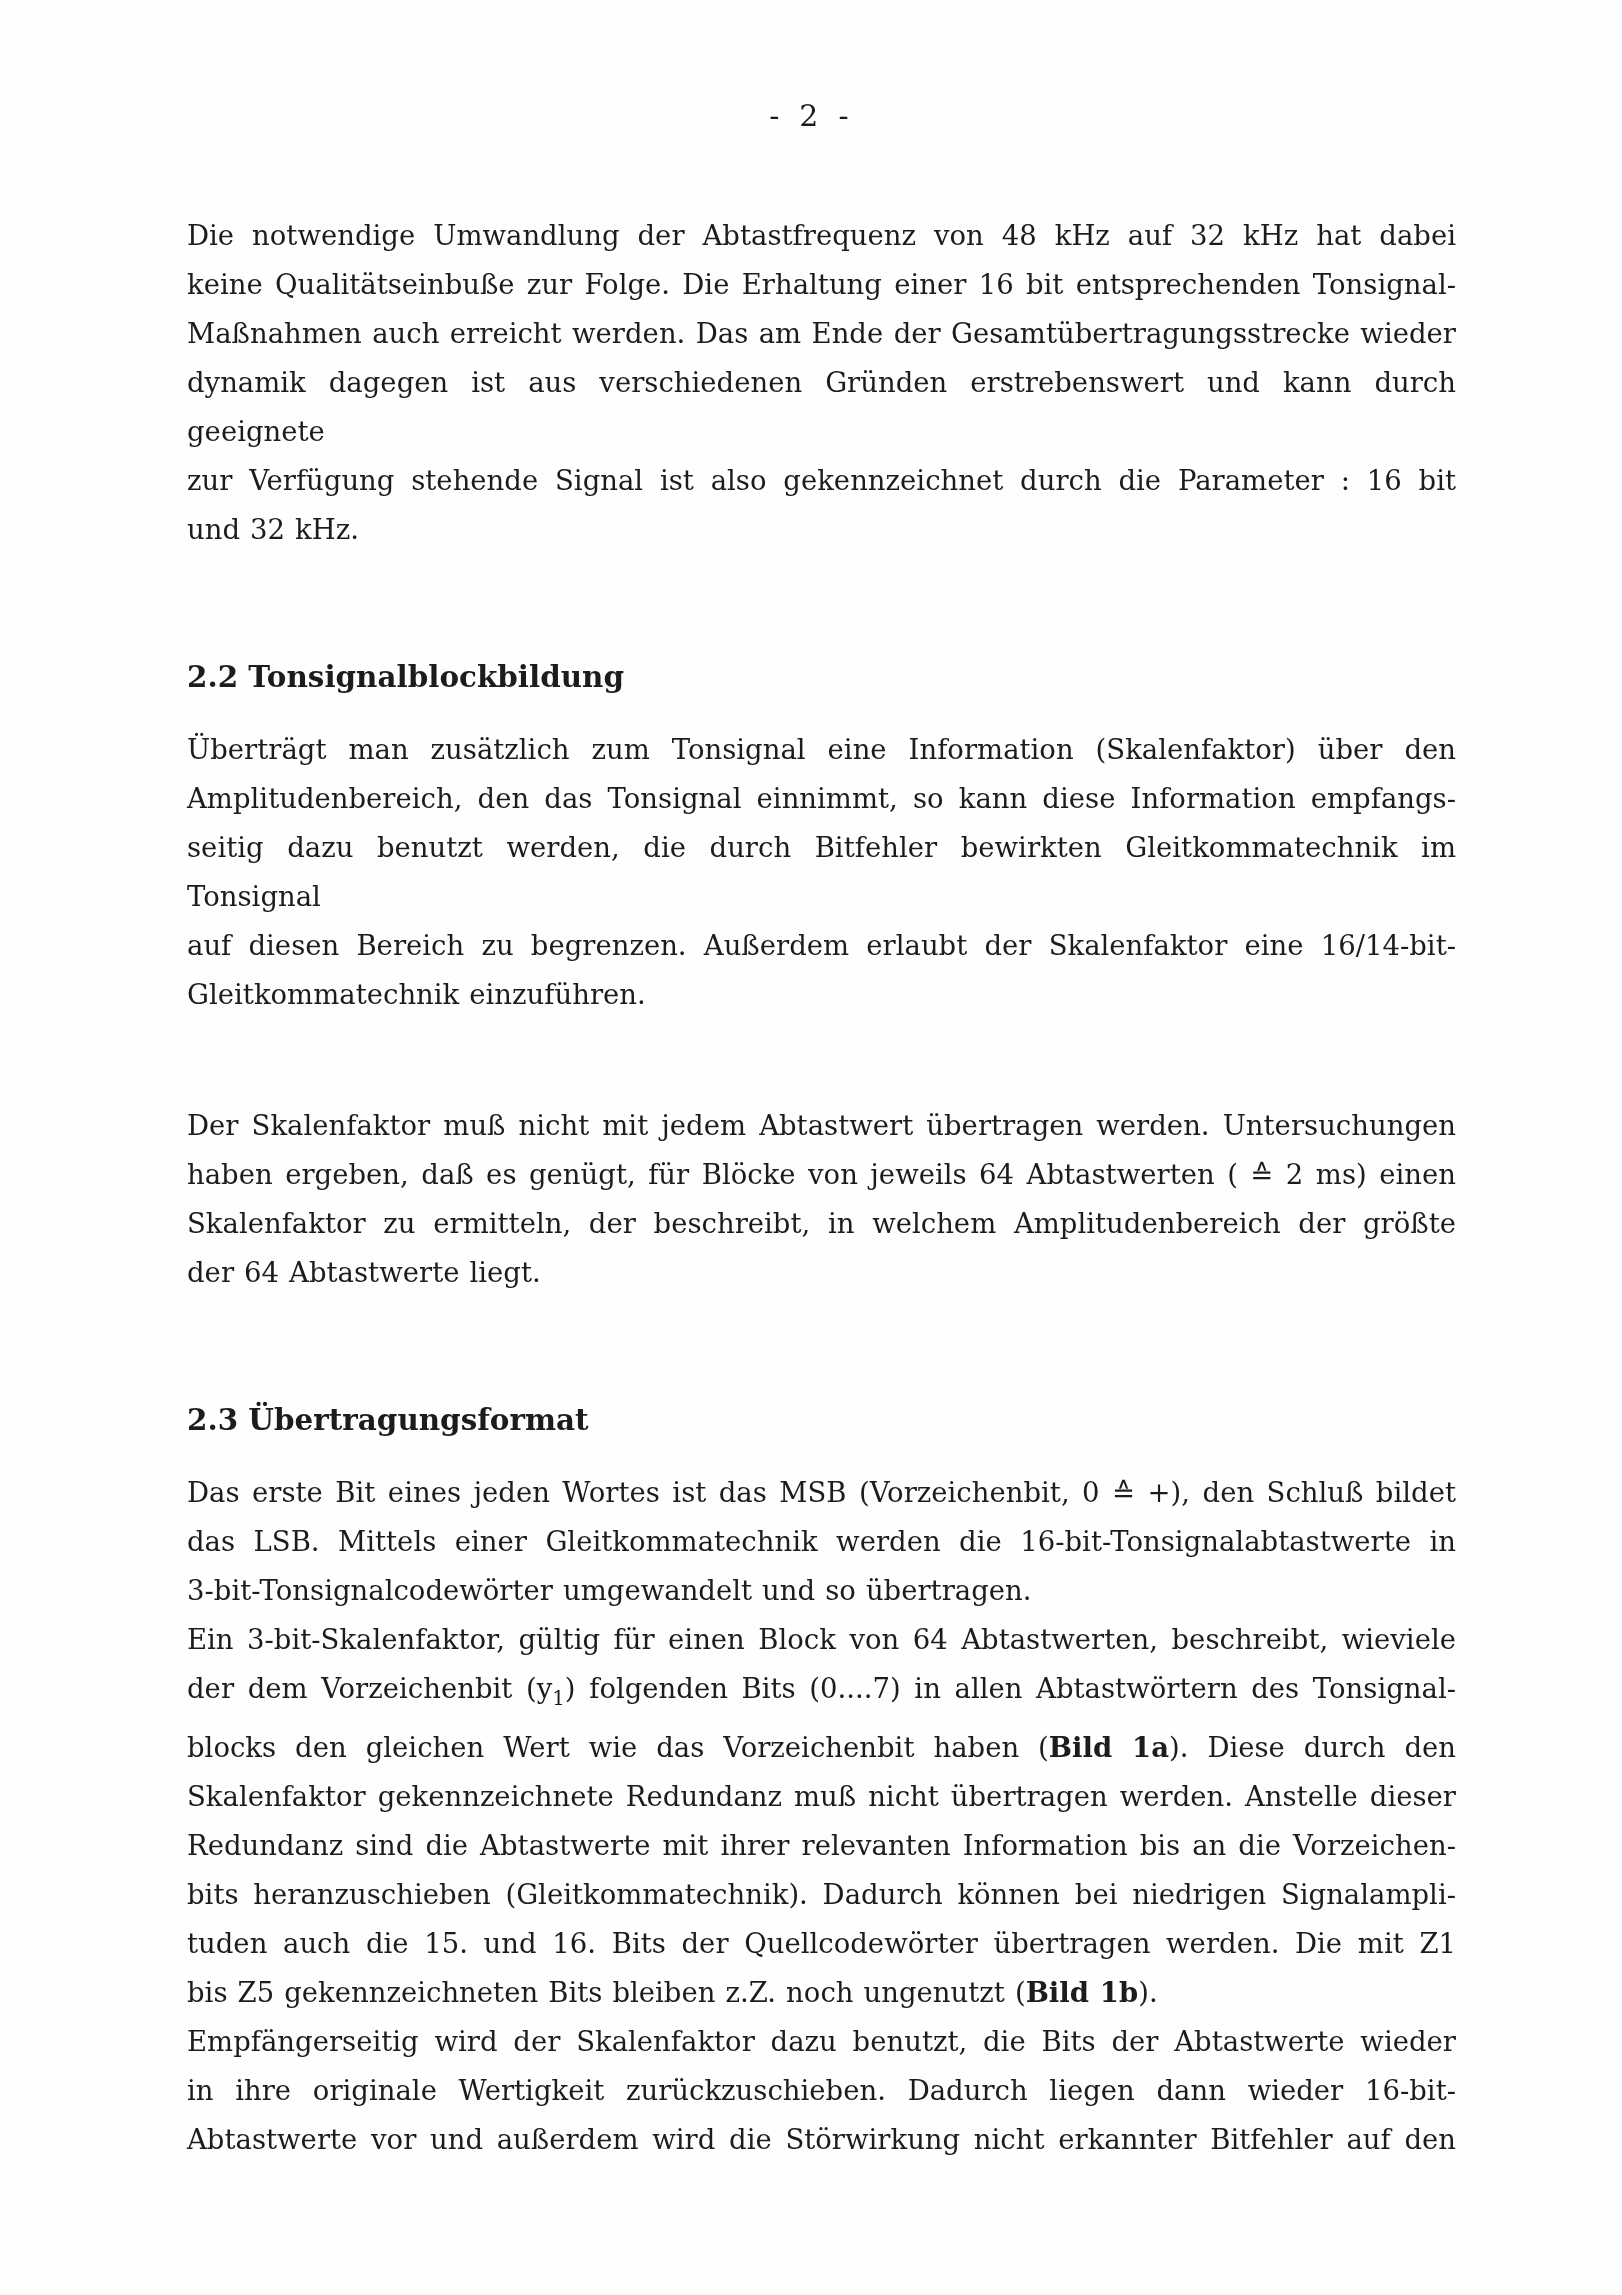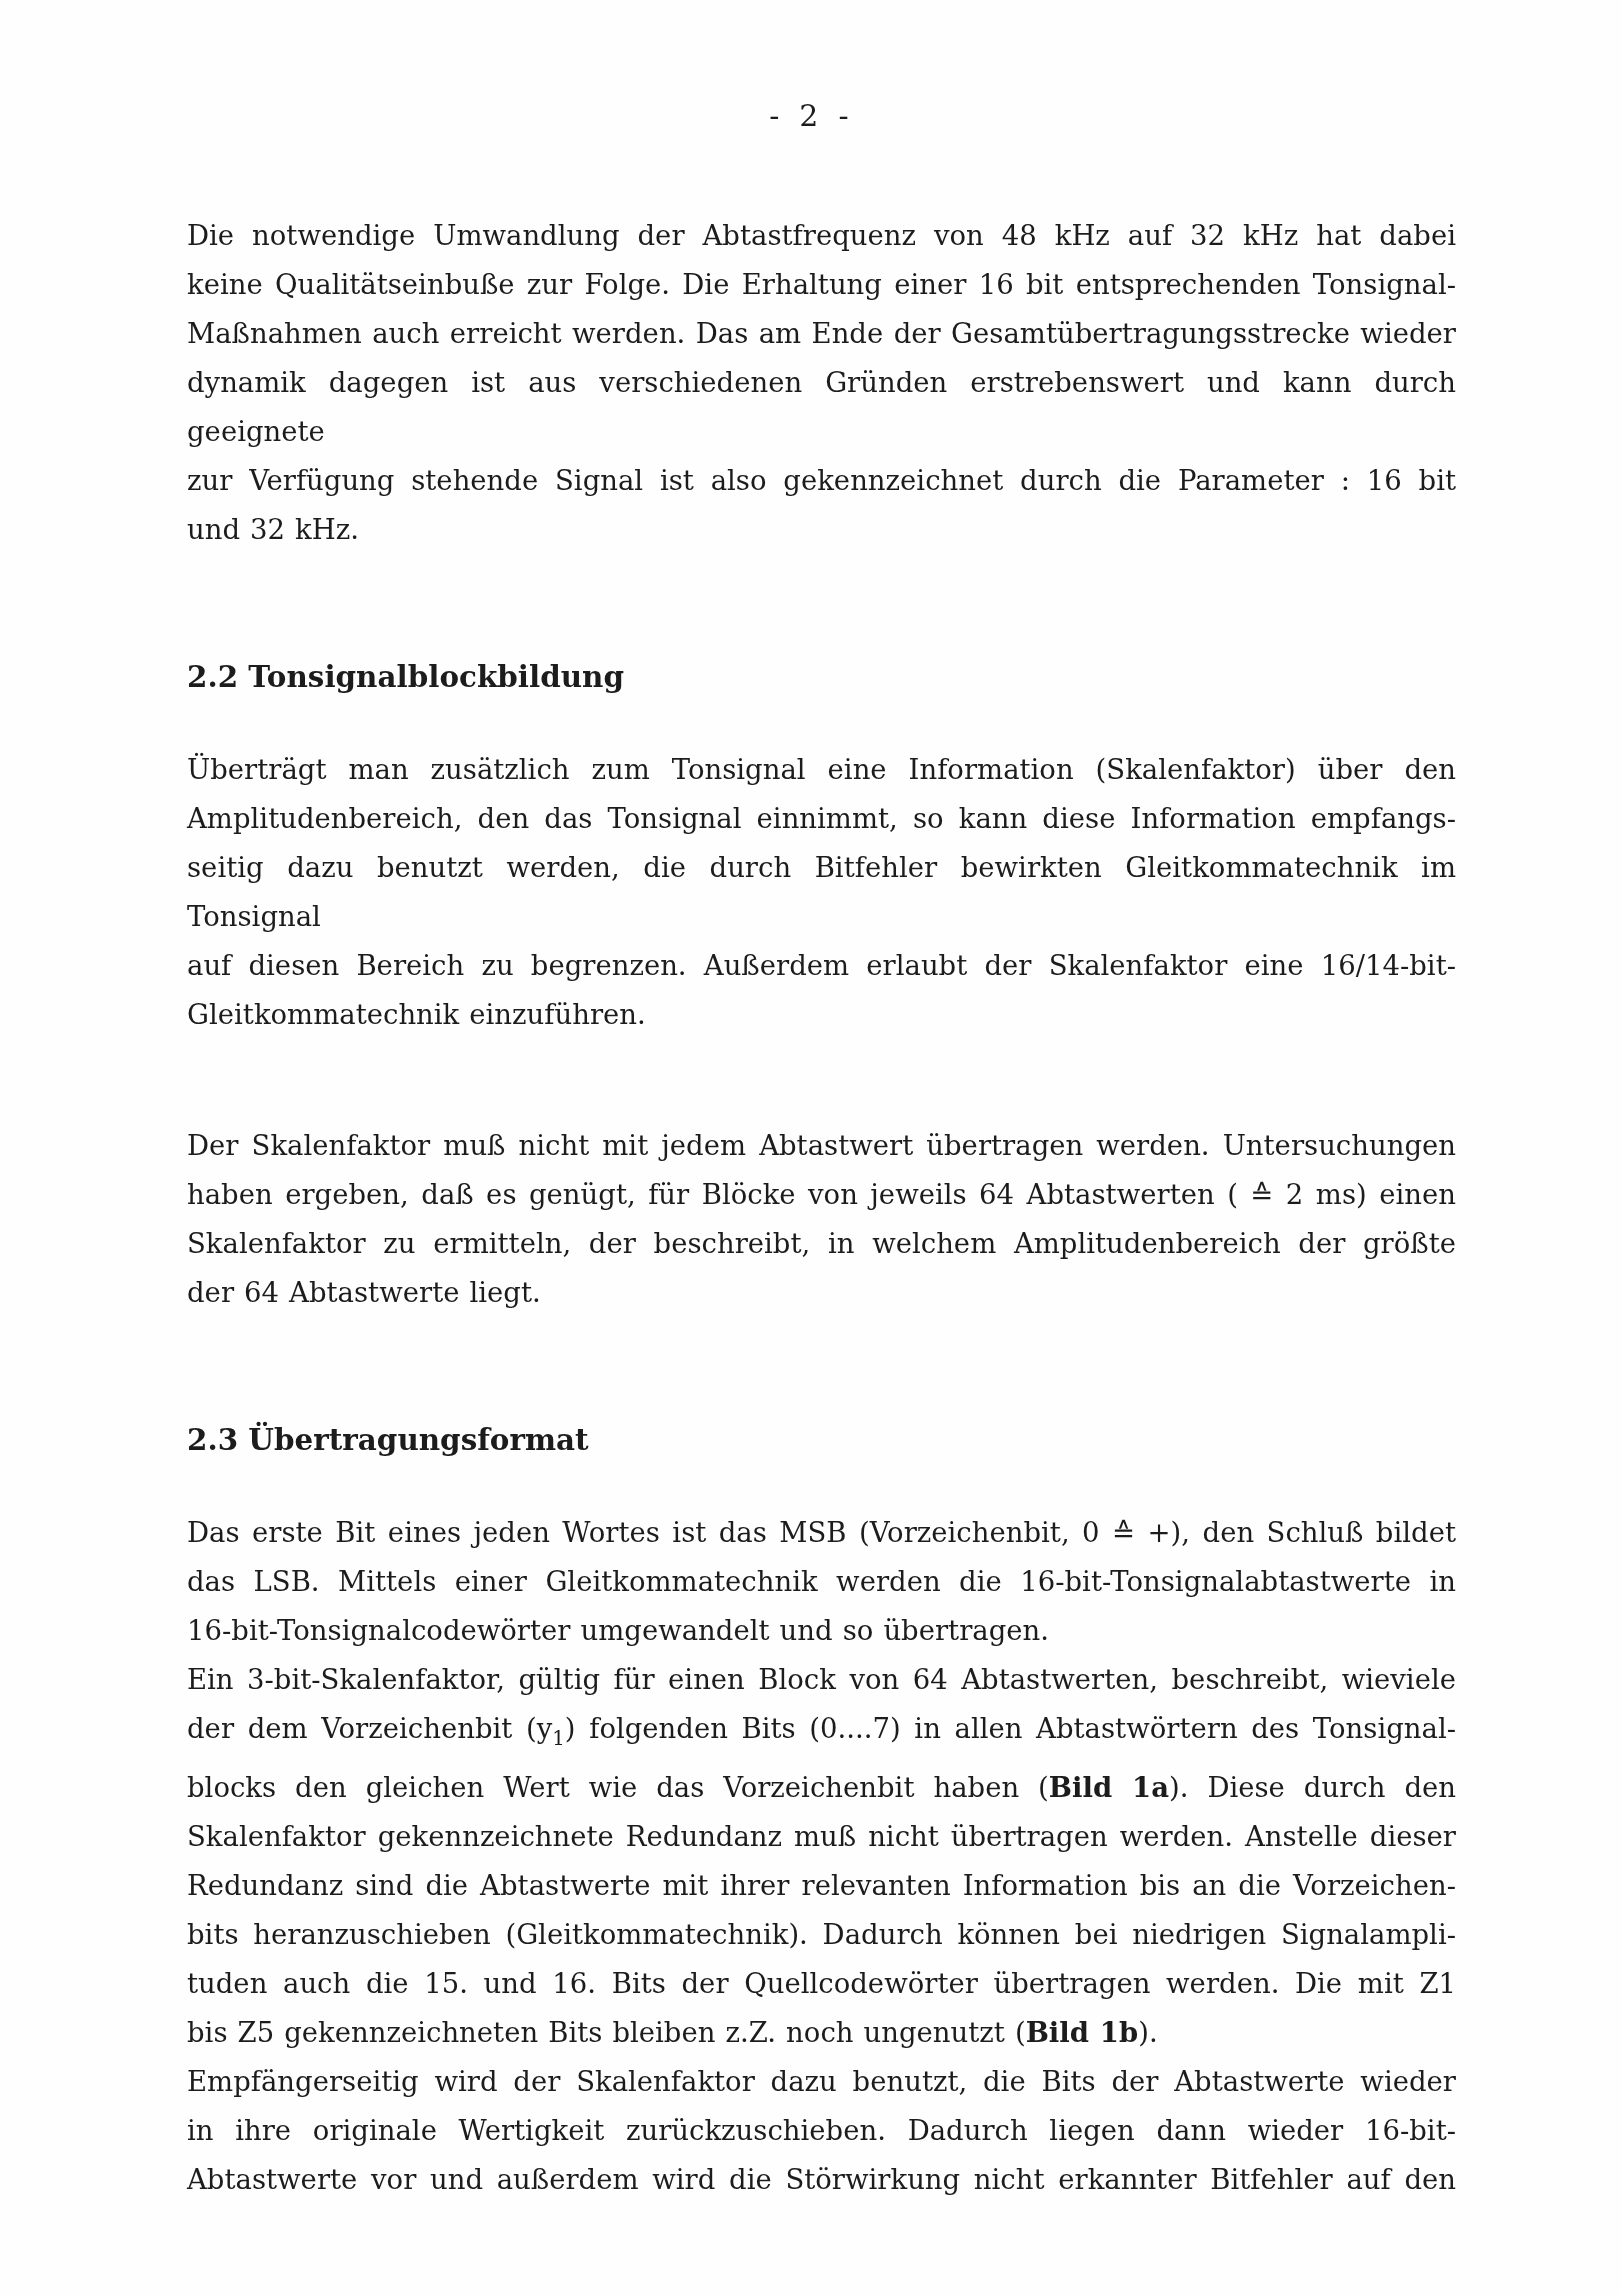"Überträgt man zusätzlich zum Tonsignal" .heading + .paragraph { margin-top: 44px -> 24px }
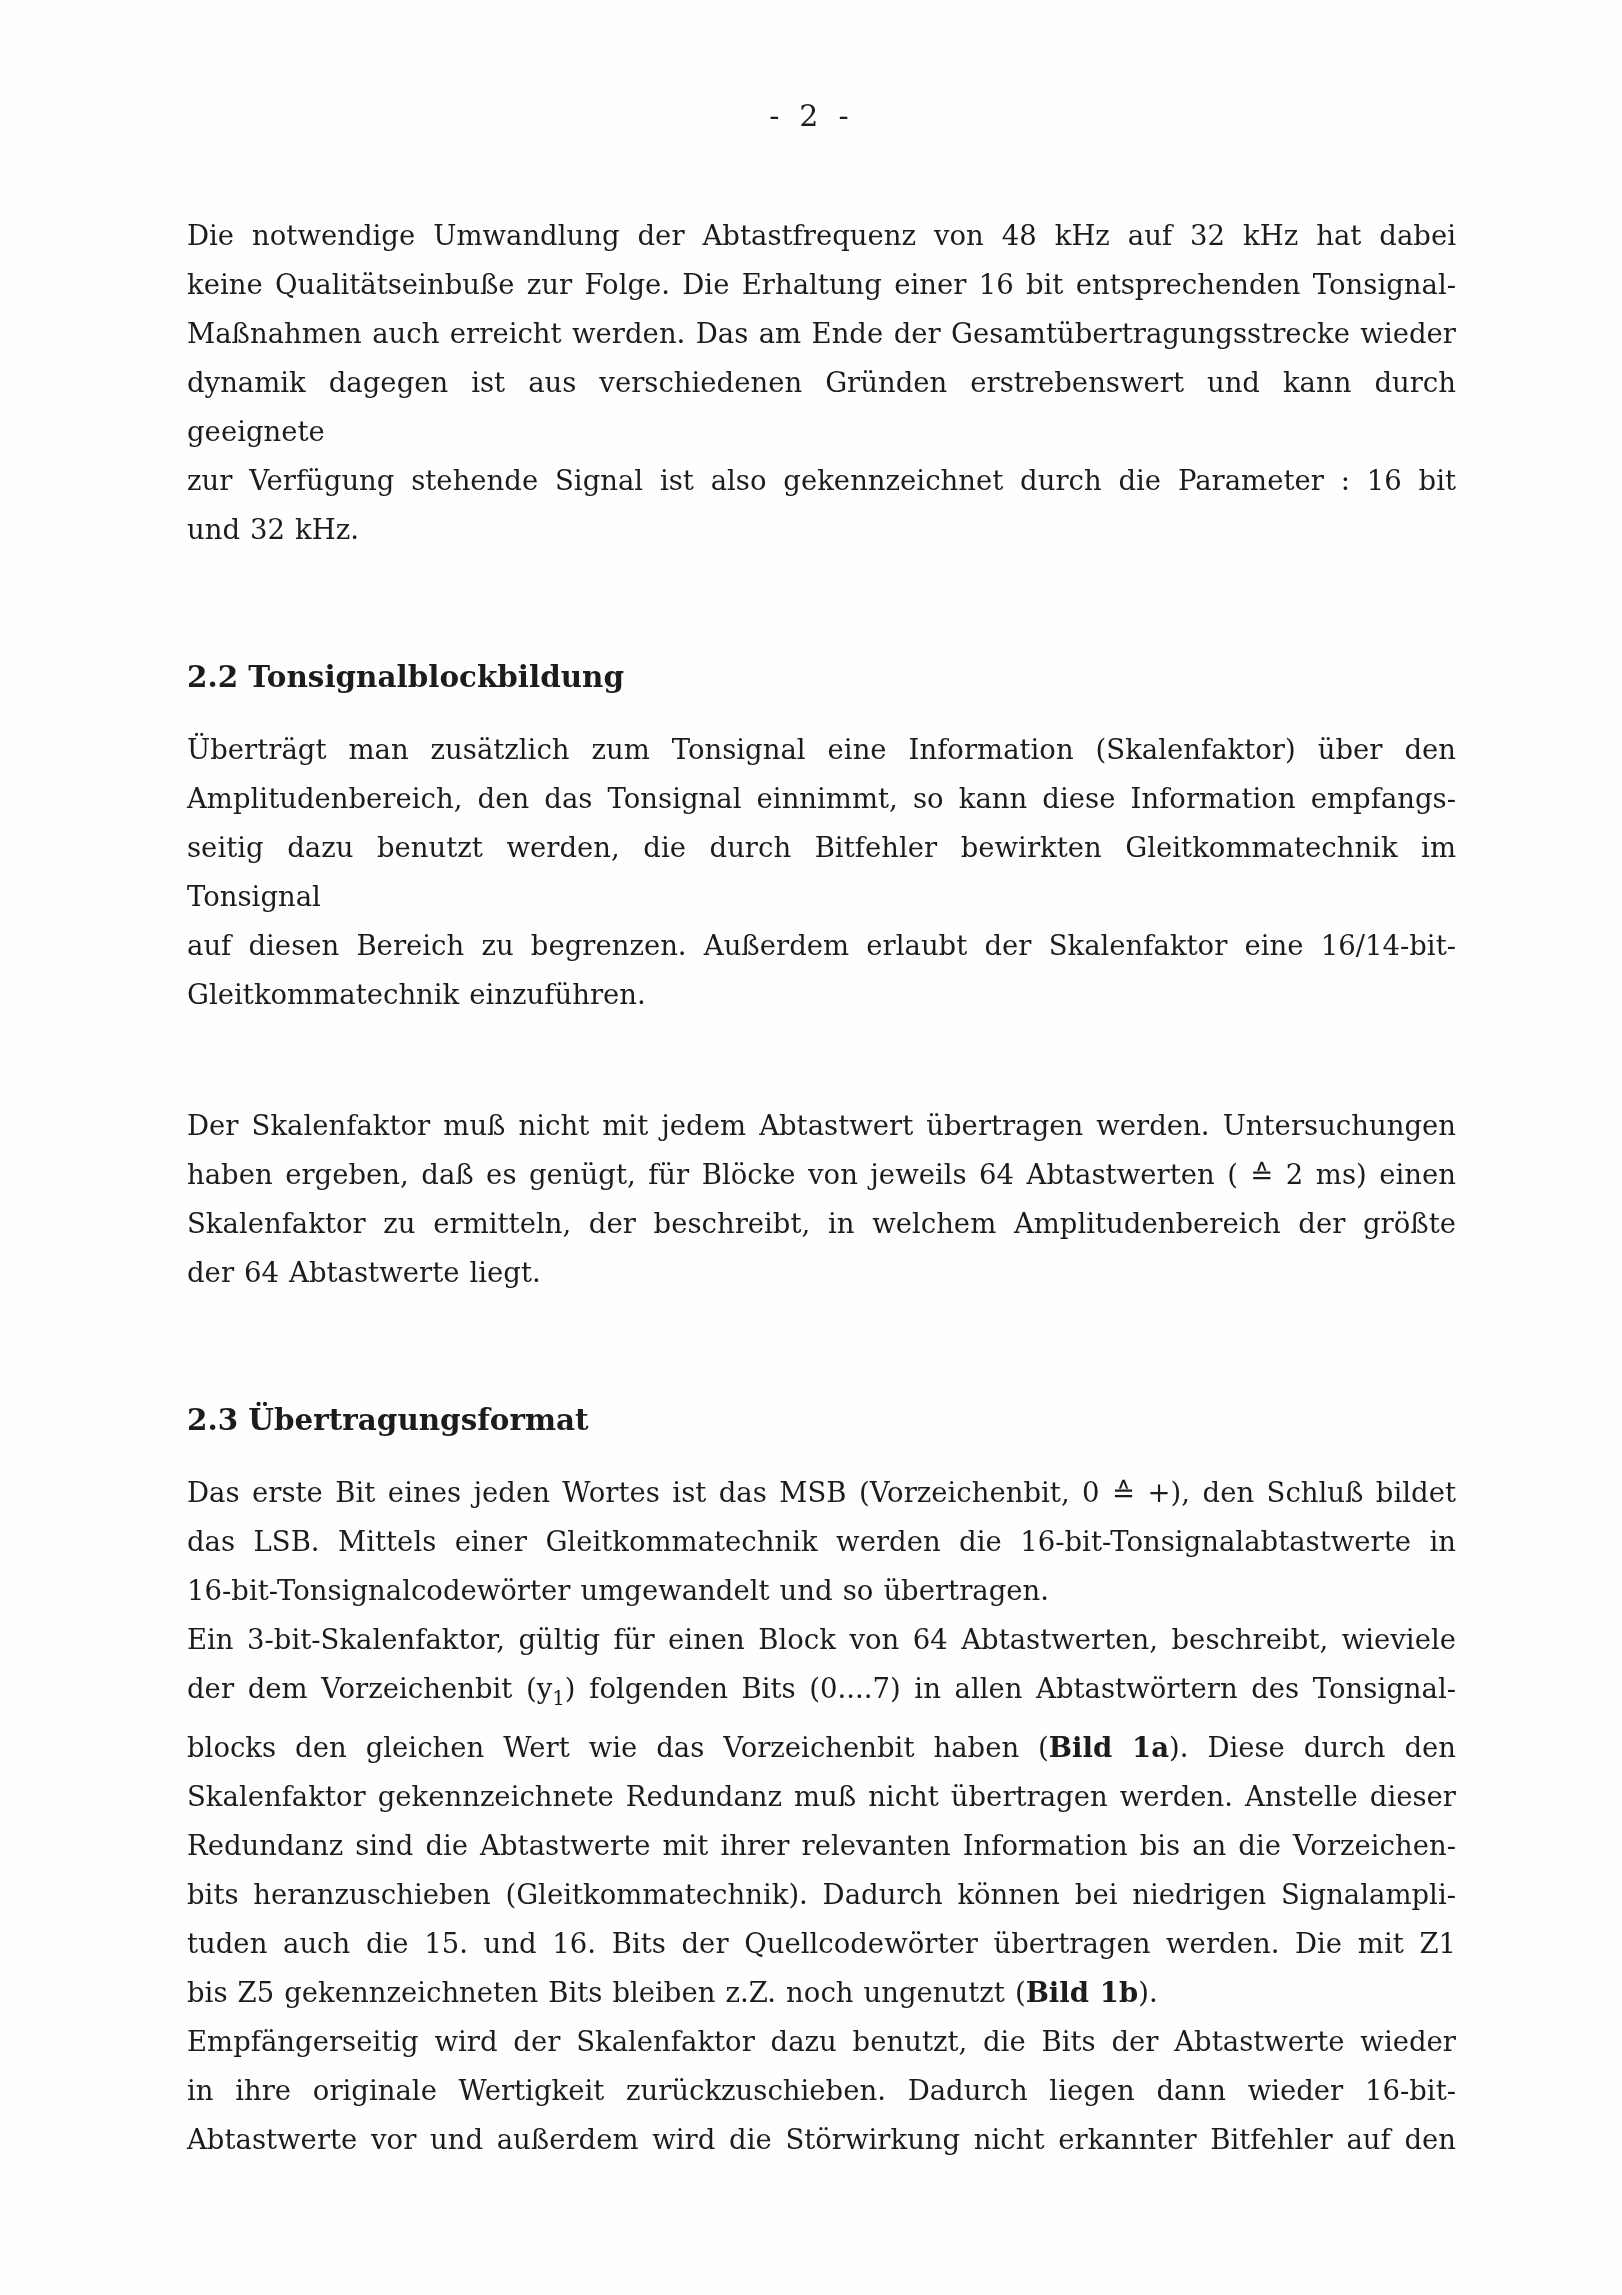"16-bit-Tonsignalcodewörter umgewandelt" div.tline { text: 16-bit-Tonsignalcodewörter -> 3-bit-Tonsignalcodewörter }
